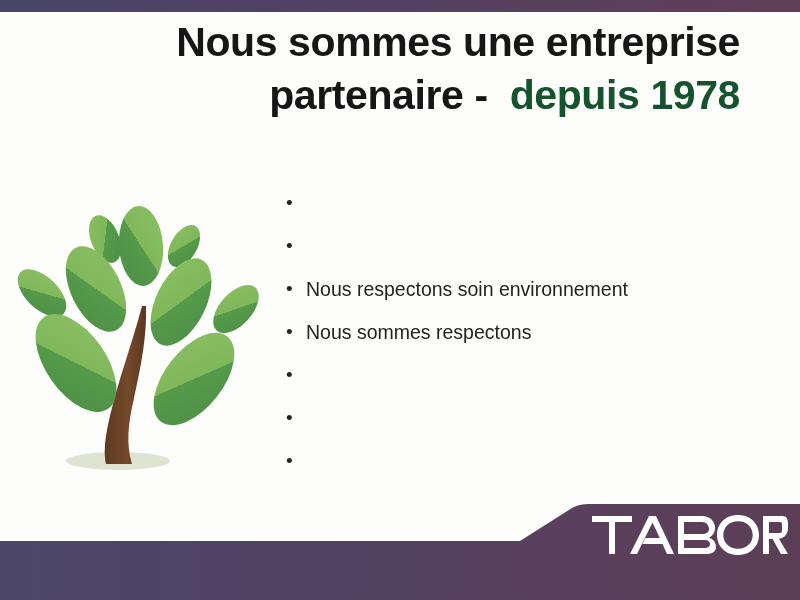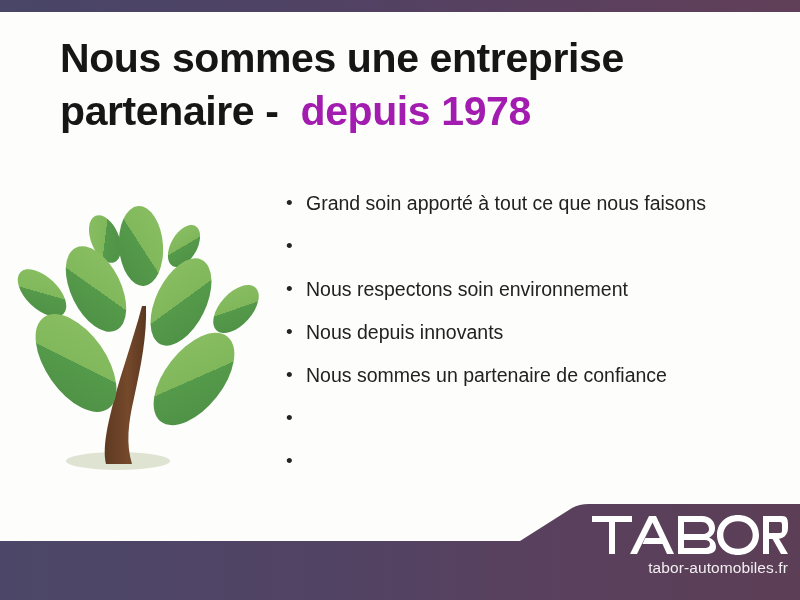"Nous sommes une entreprise" #title-block { text-align: left -> right; top: 32px -> 16px }
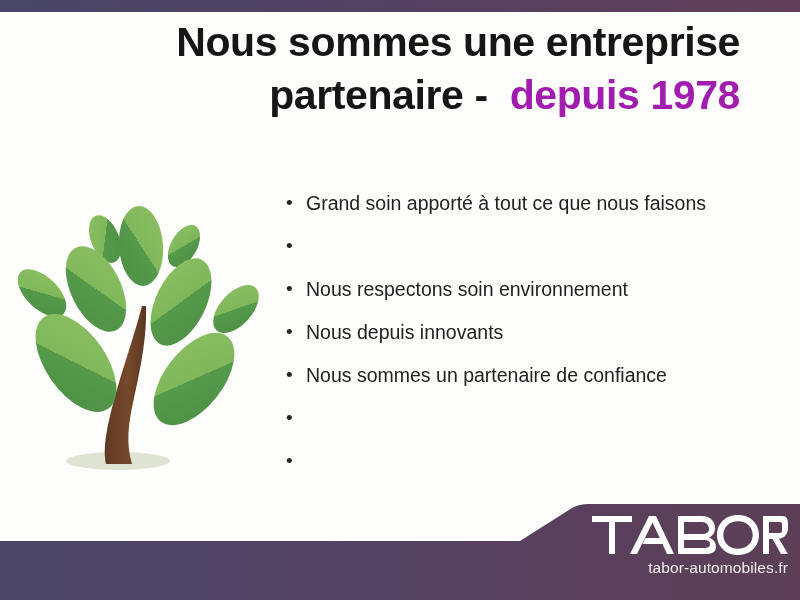"depuis 1978" .title-accent { color: #a21caf -> #14532d }
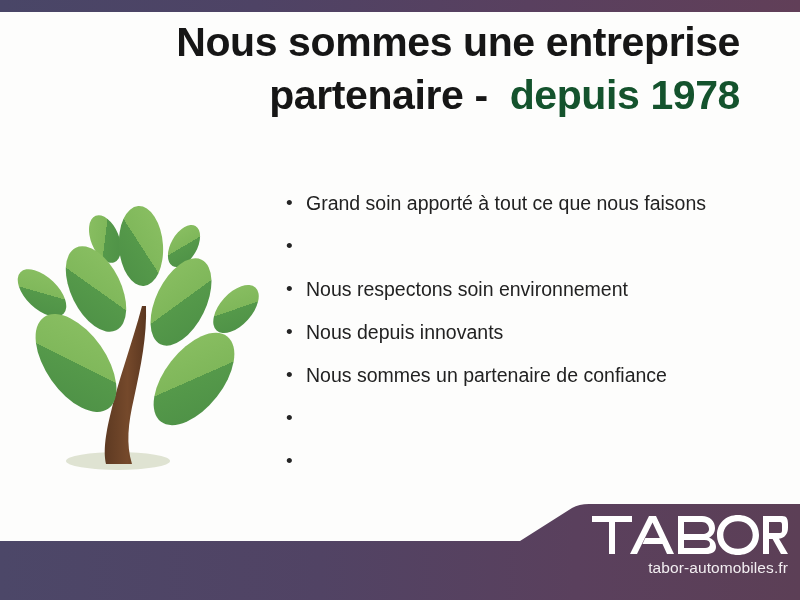"Grand soin apporté à tout" span.bullet-text { html: <span>Grand soin apporté à tout ce que nous faisons</span> -> none }
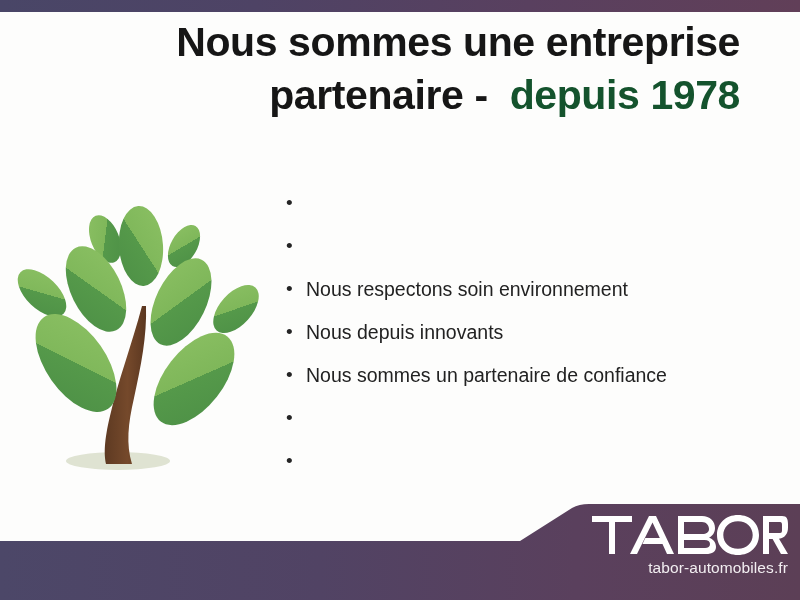"Nous depuis innovants" span.bullet-text { text: depuis innovants -> sommes respectons }
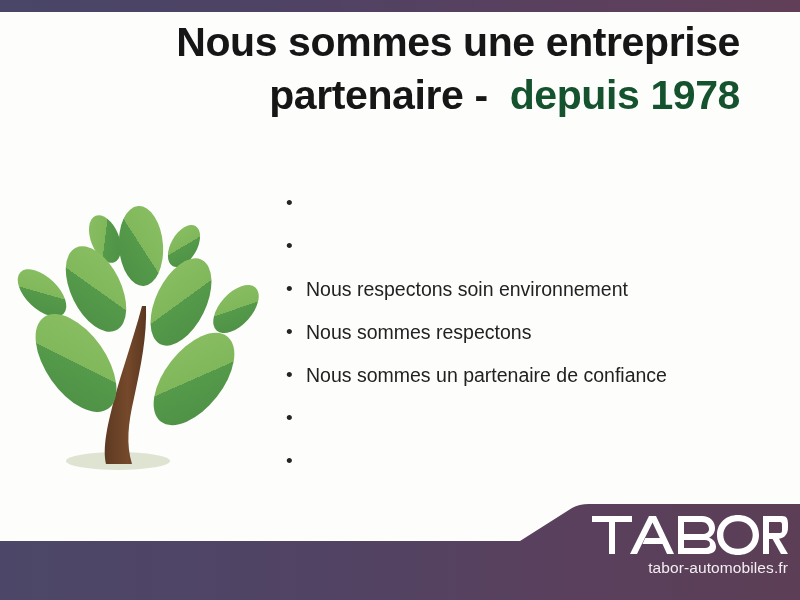"Nous sommes un partenaire de" span.bullet-text { html: <span>Nous sommes un partenaire de confiance</span> -> none }
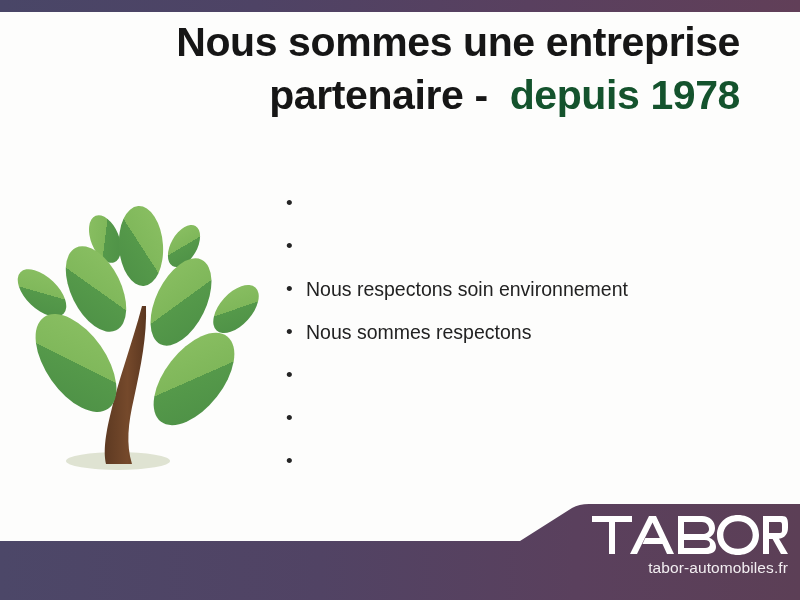"tabor-automobiles.fr" div { html: <div>tabor-automobiles.fr</div> -> none }
